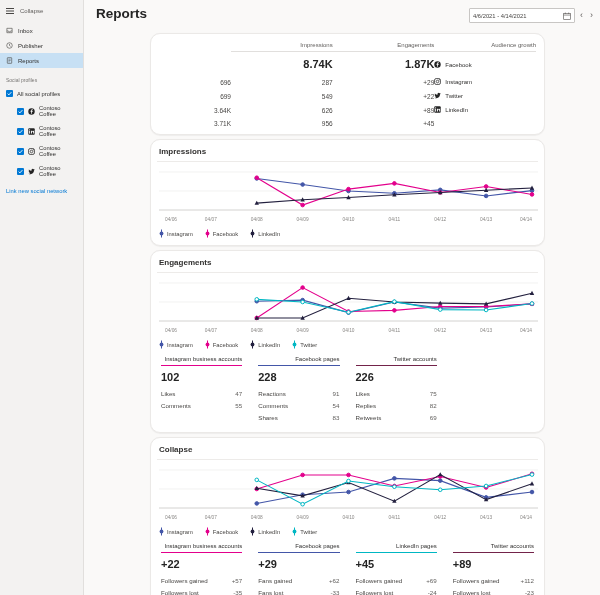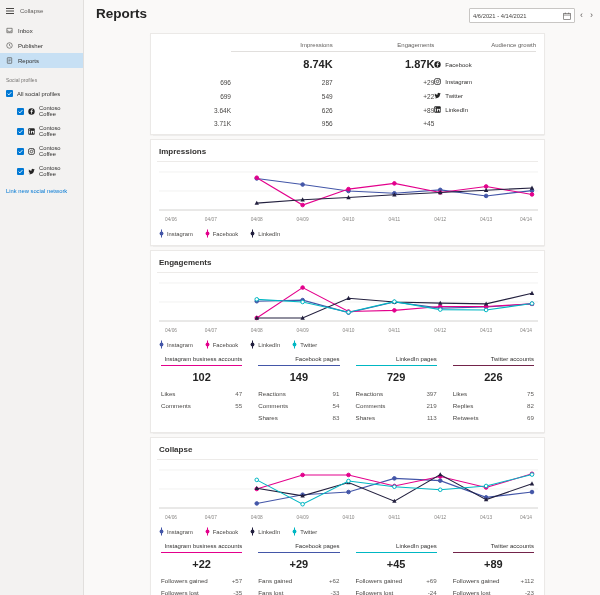"8.74K" .card { border-radius: 0 -> 10px }
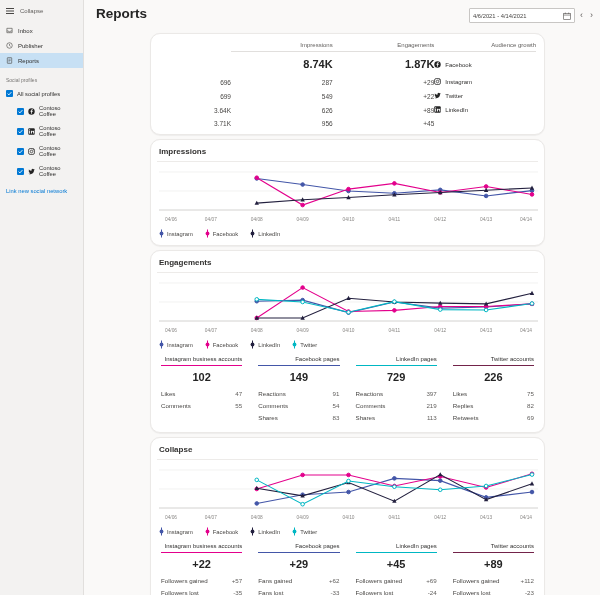"102" .m-total { text-align: center -> left }
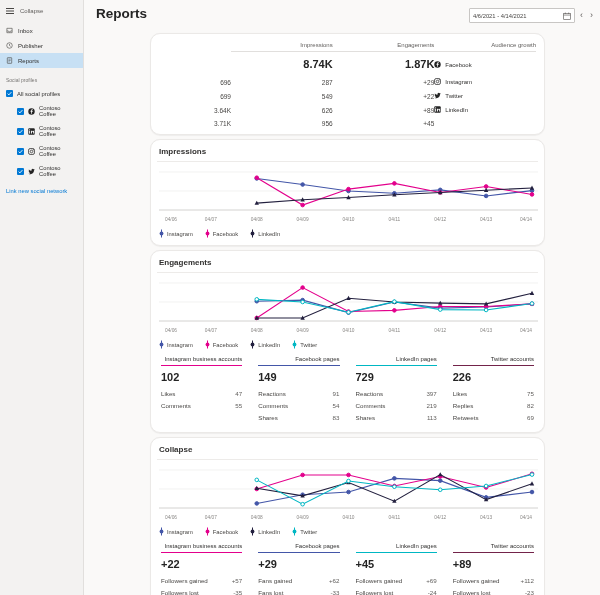"149" div.m-total { text: 149 -> 228 }
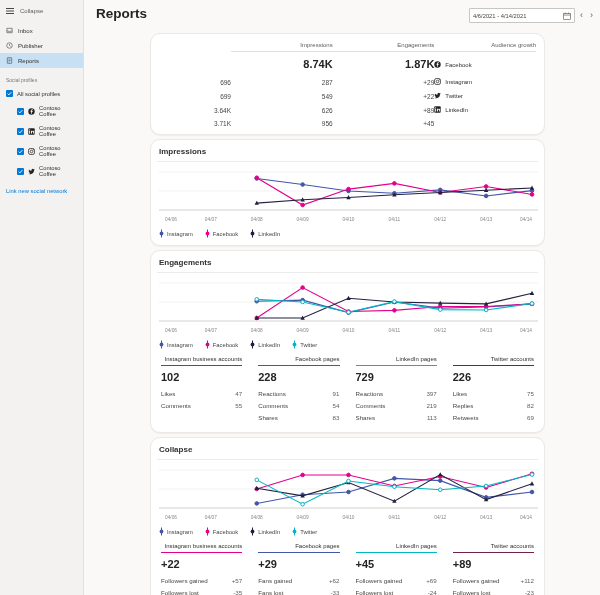"729" div { html: <div> <div>LinkedIn pages</div> <div>729</div> <div> <span>Reactions</span> <span>397</span> </div> <div> <span>Comments</span> <span>219</span> </div> <div> <span>Shares</span> <span>113</span> </div> </div> -> none }
